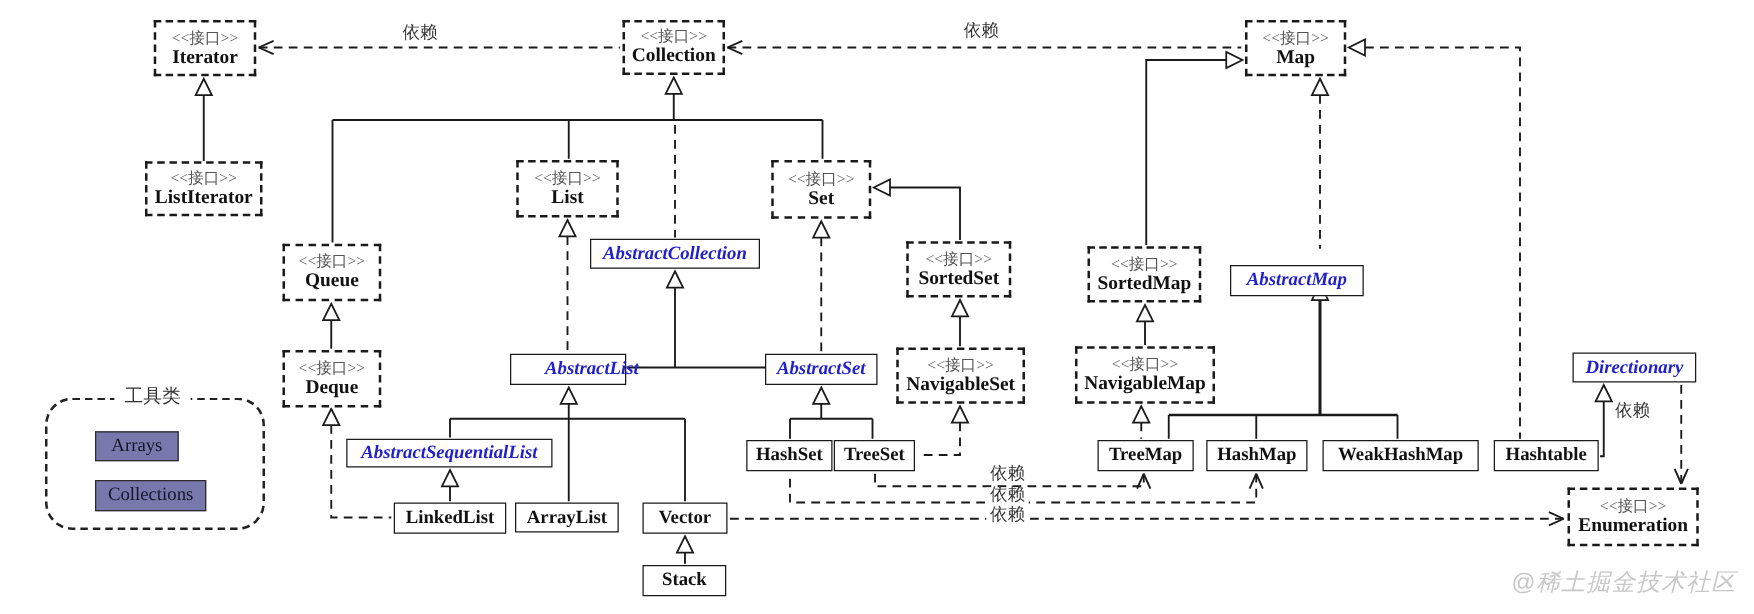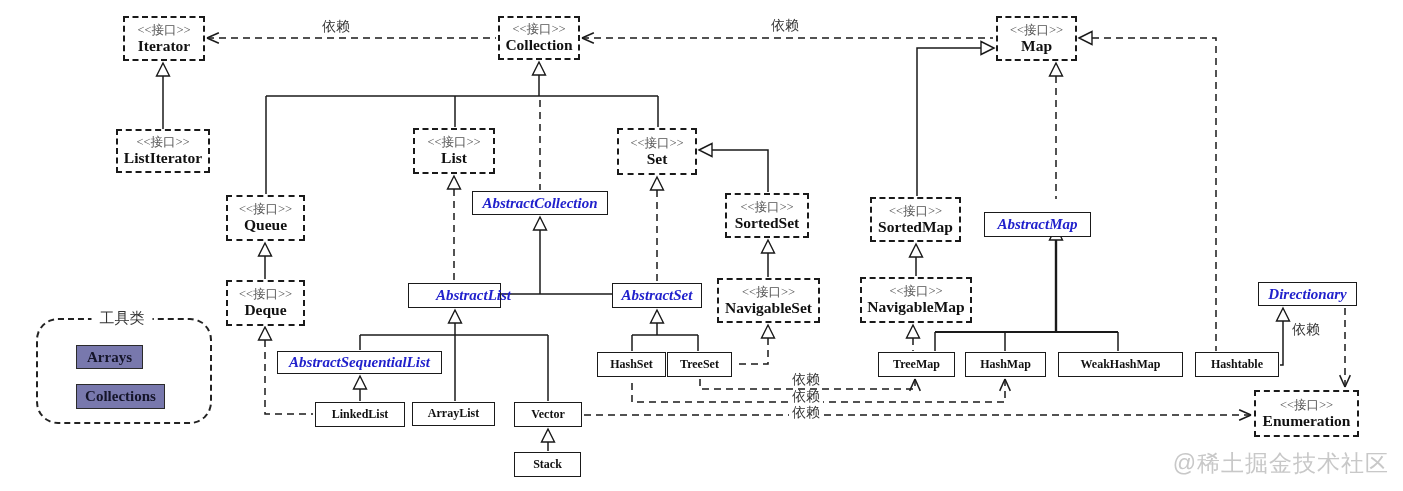"Arrays" .uname { font-weight: bold -> normal }
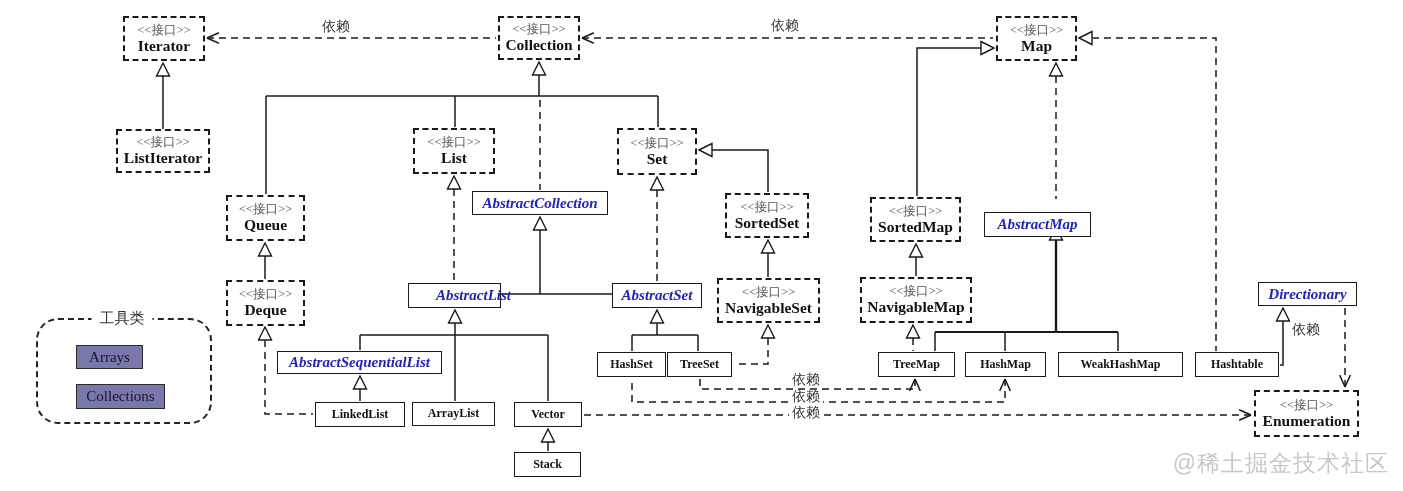"HashSet" .cname { font-size: 12px -> 15px }
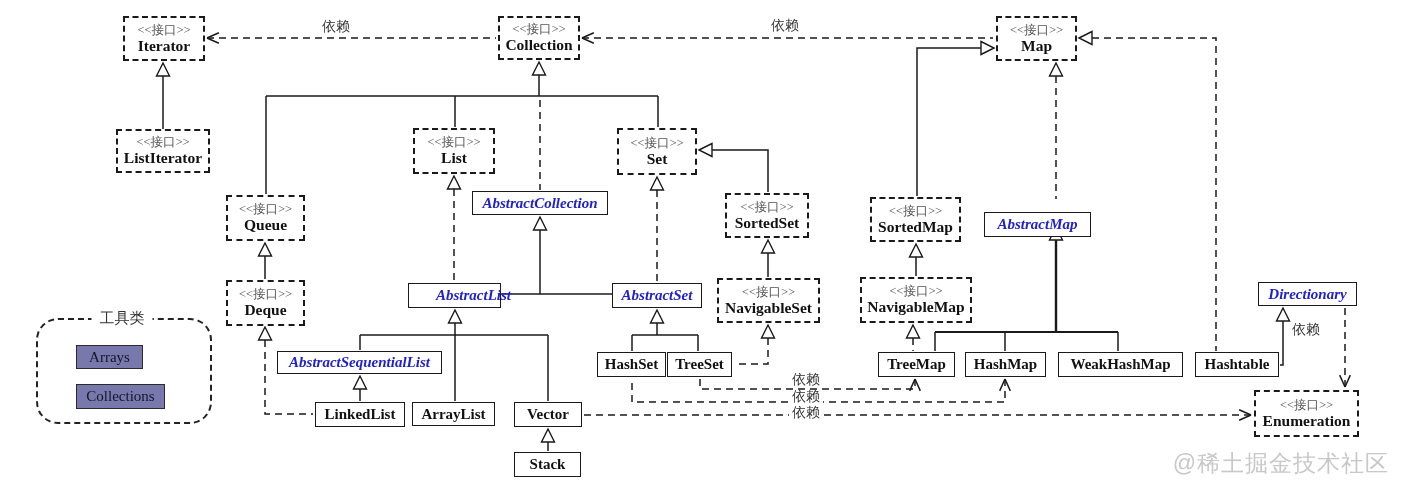"@稀土掘金技术社区" #watermark { font-size: 23px -> 19px; font-style: none -> italic }
